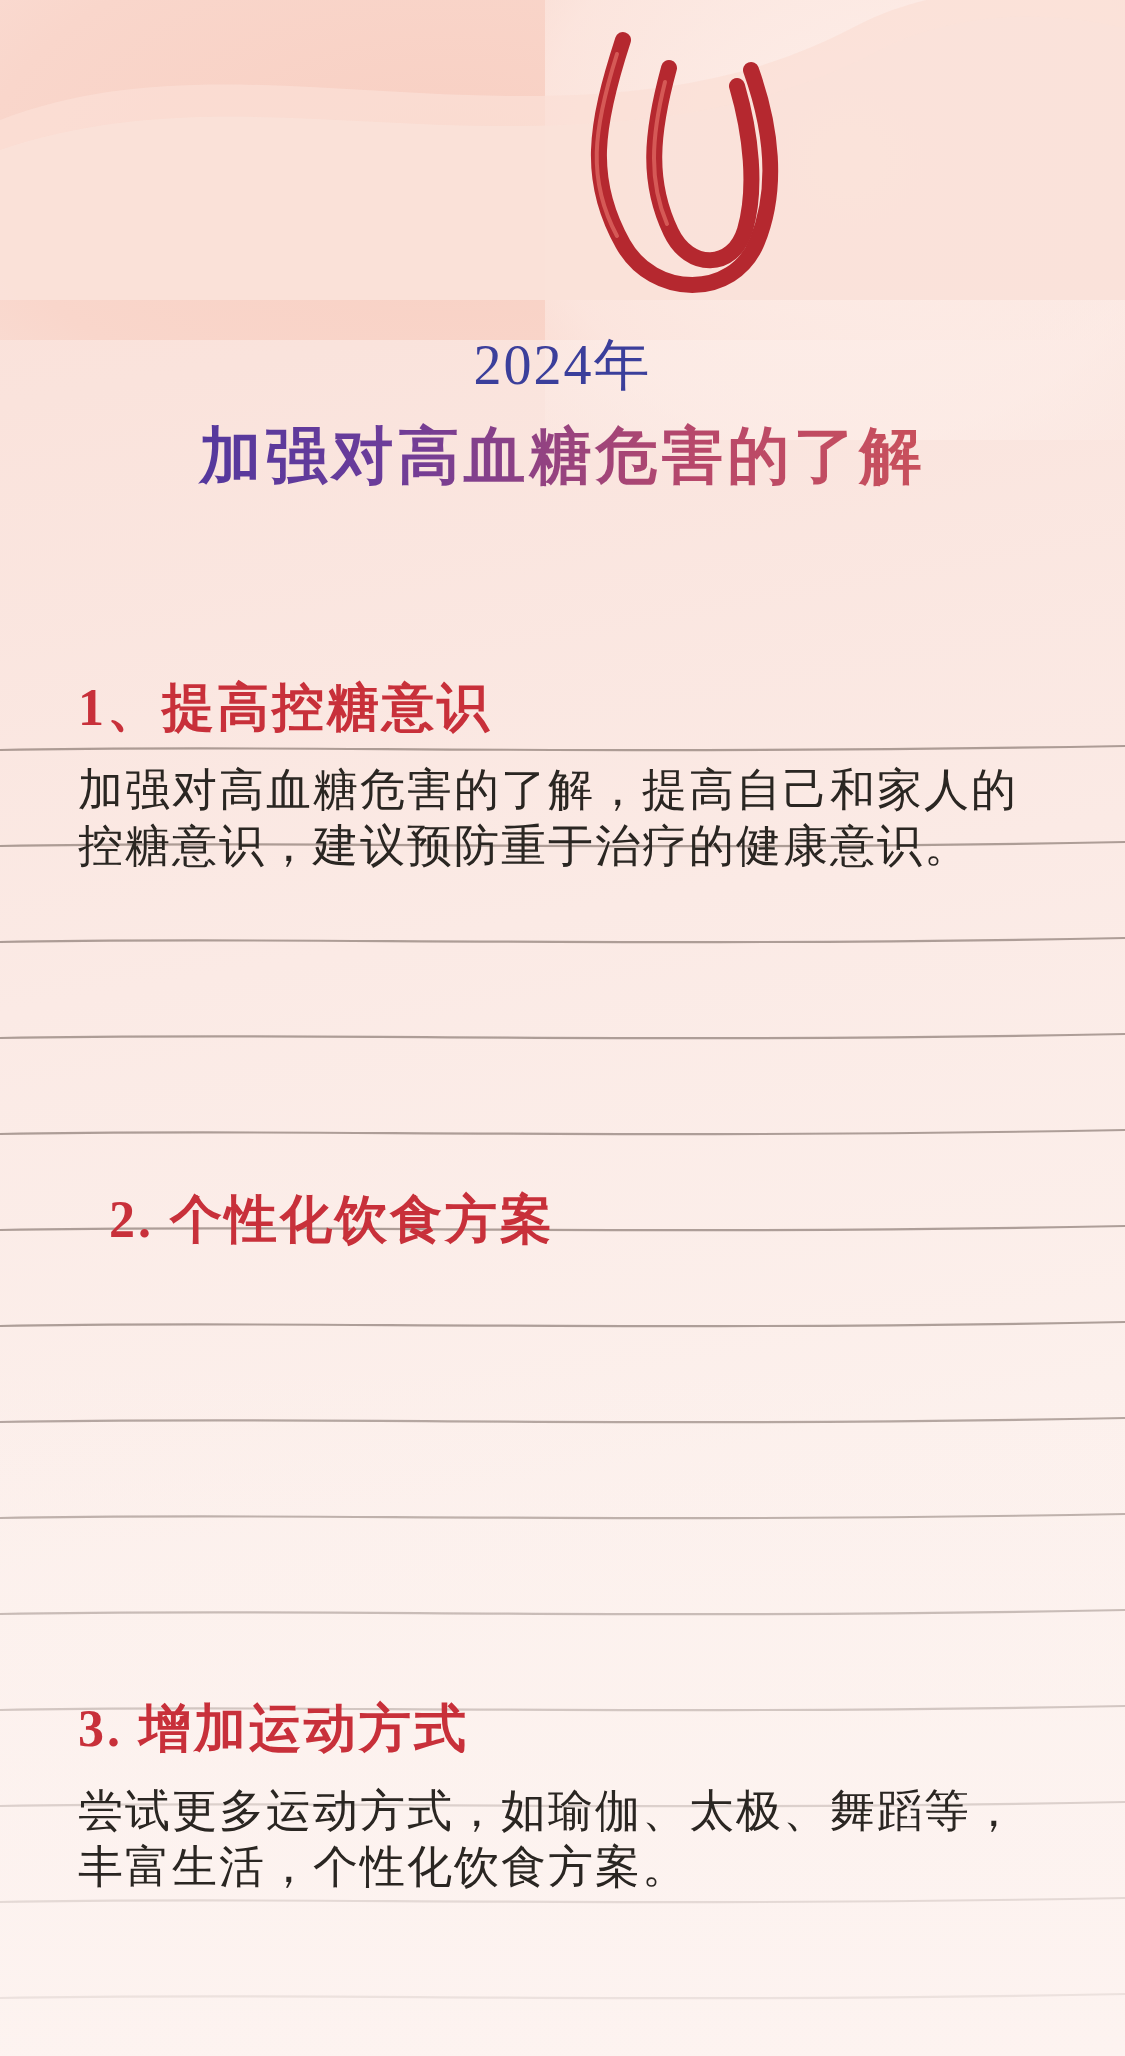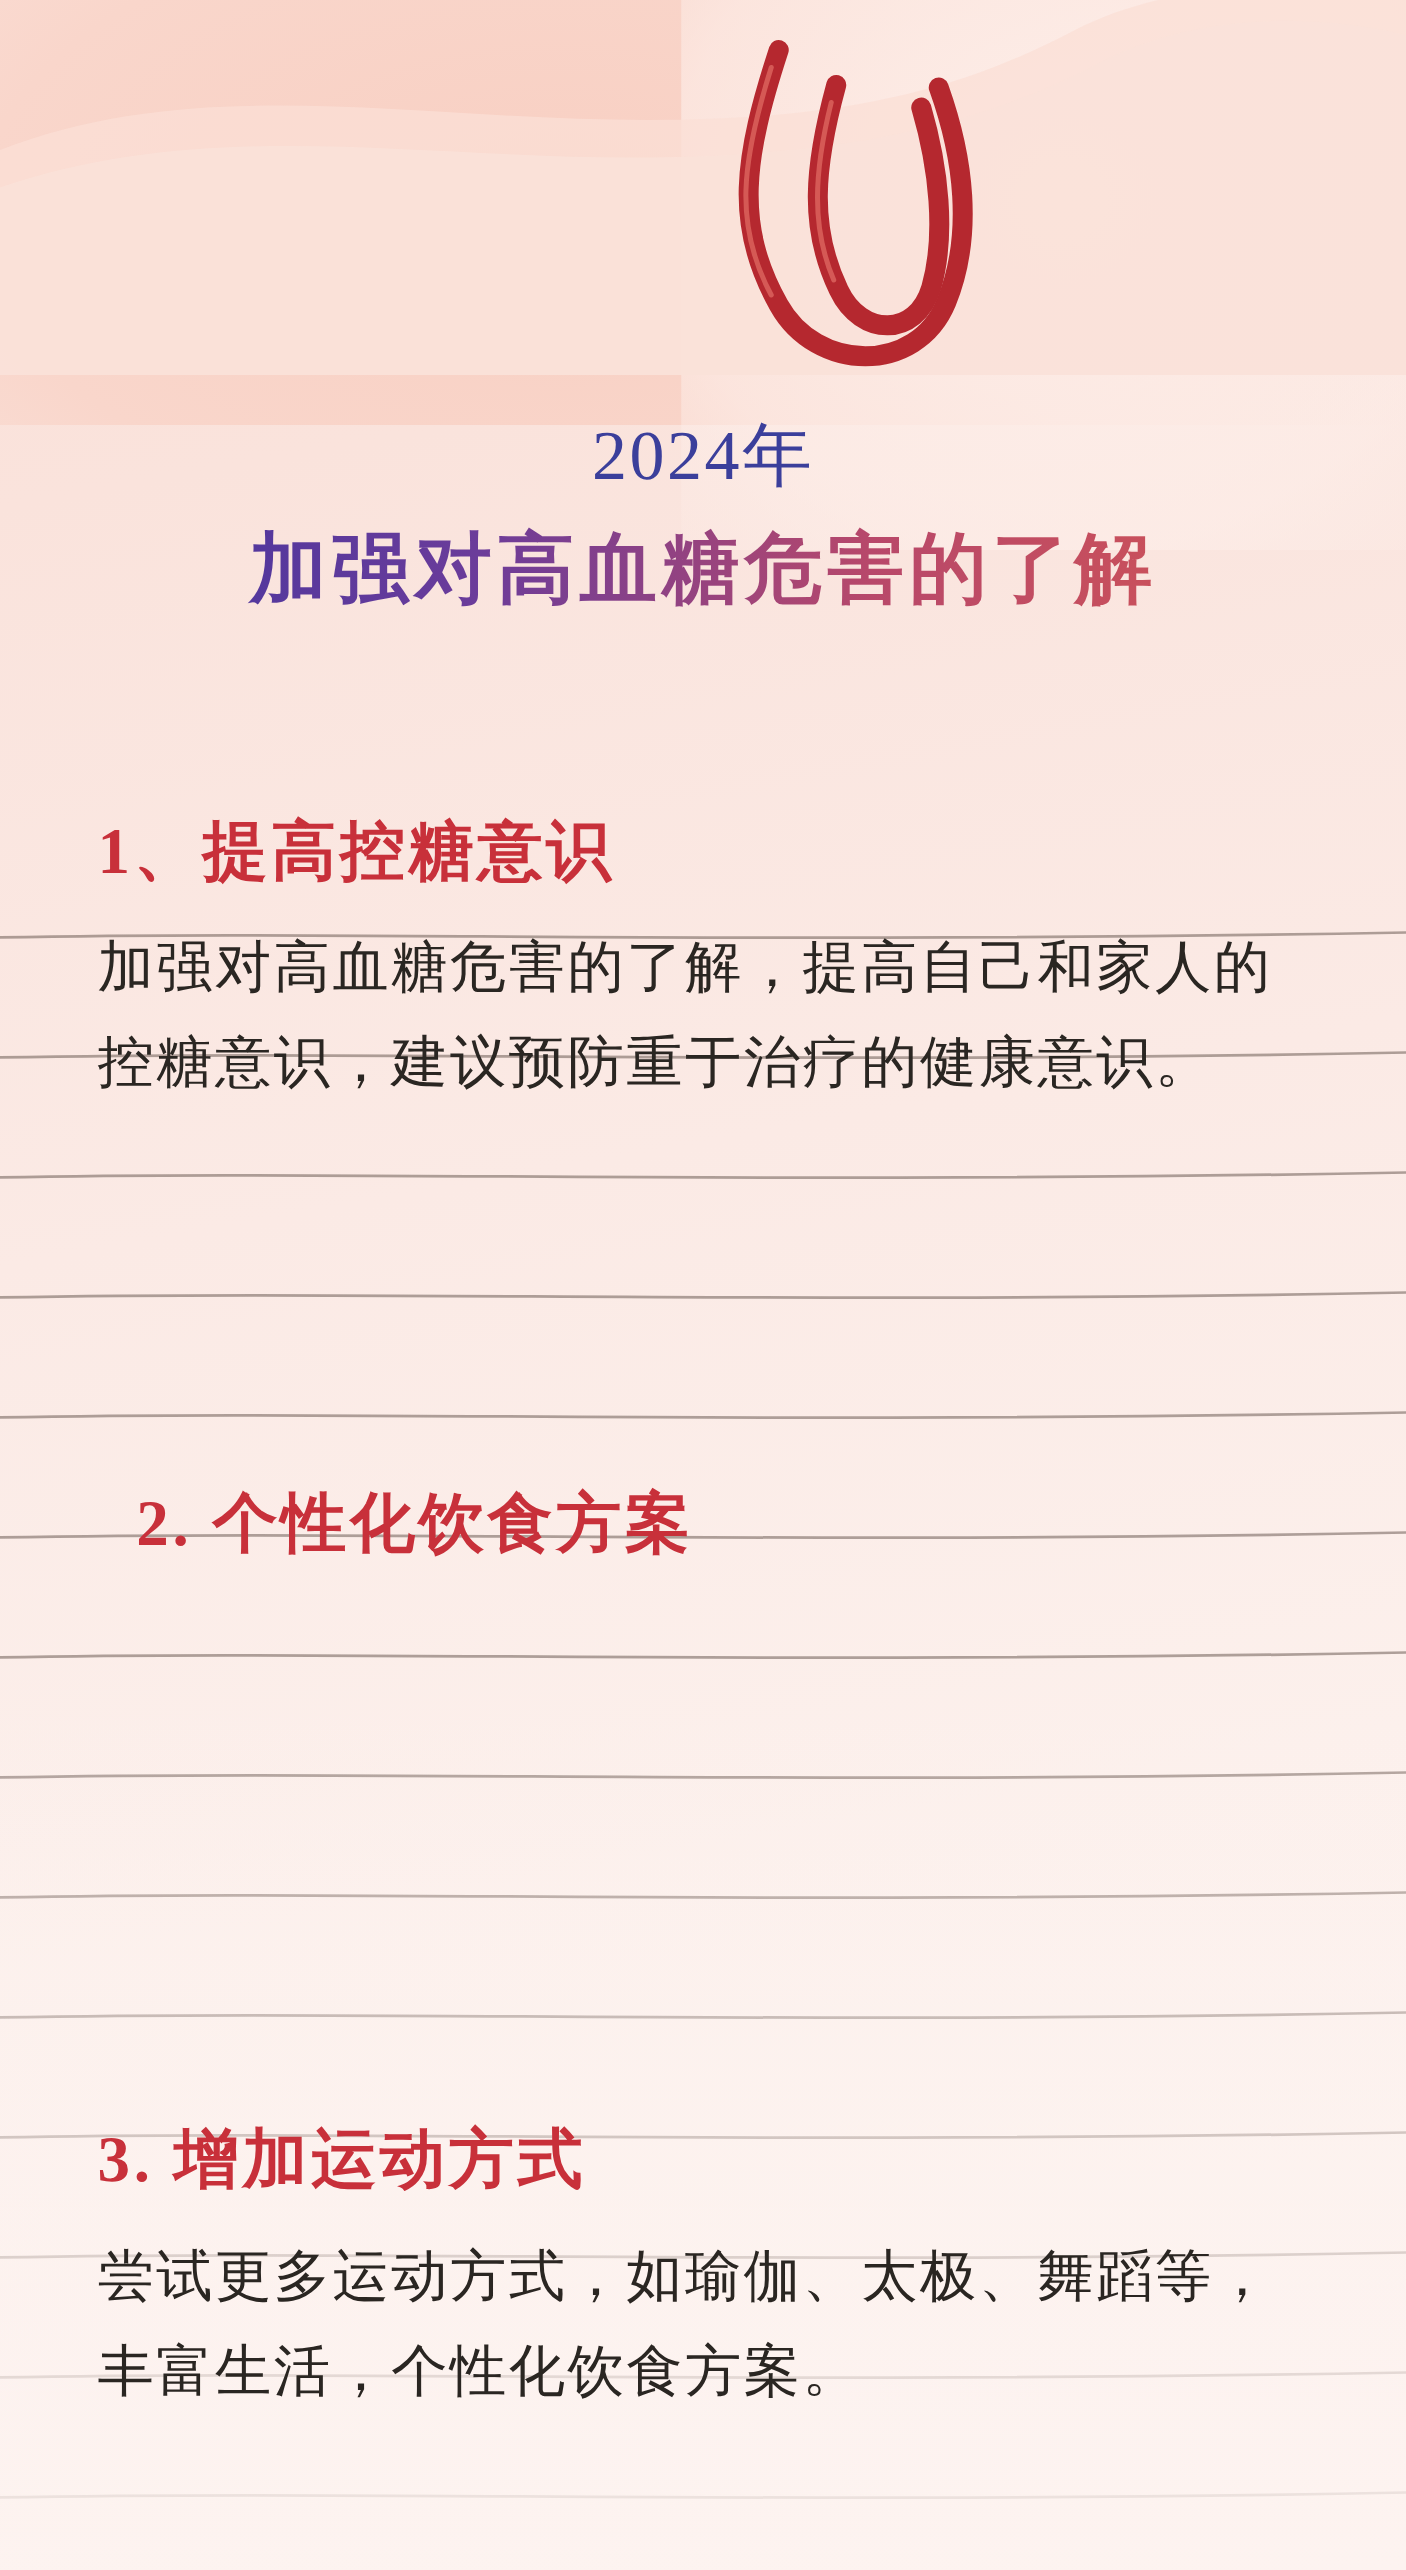"1、提高控糖意识" .sec1 { top: 653px -> 679px }
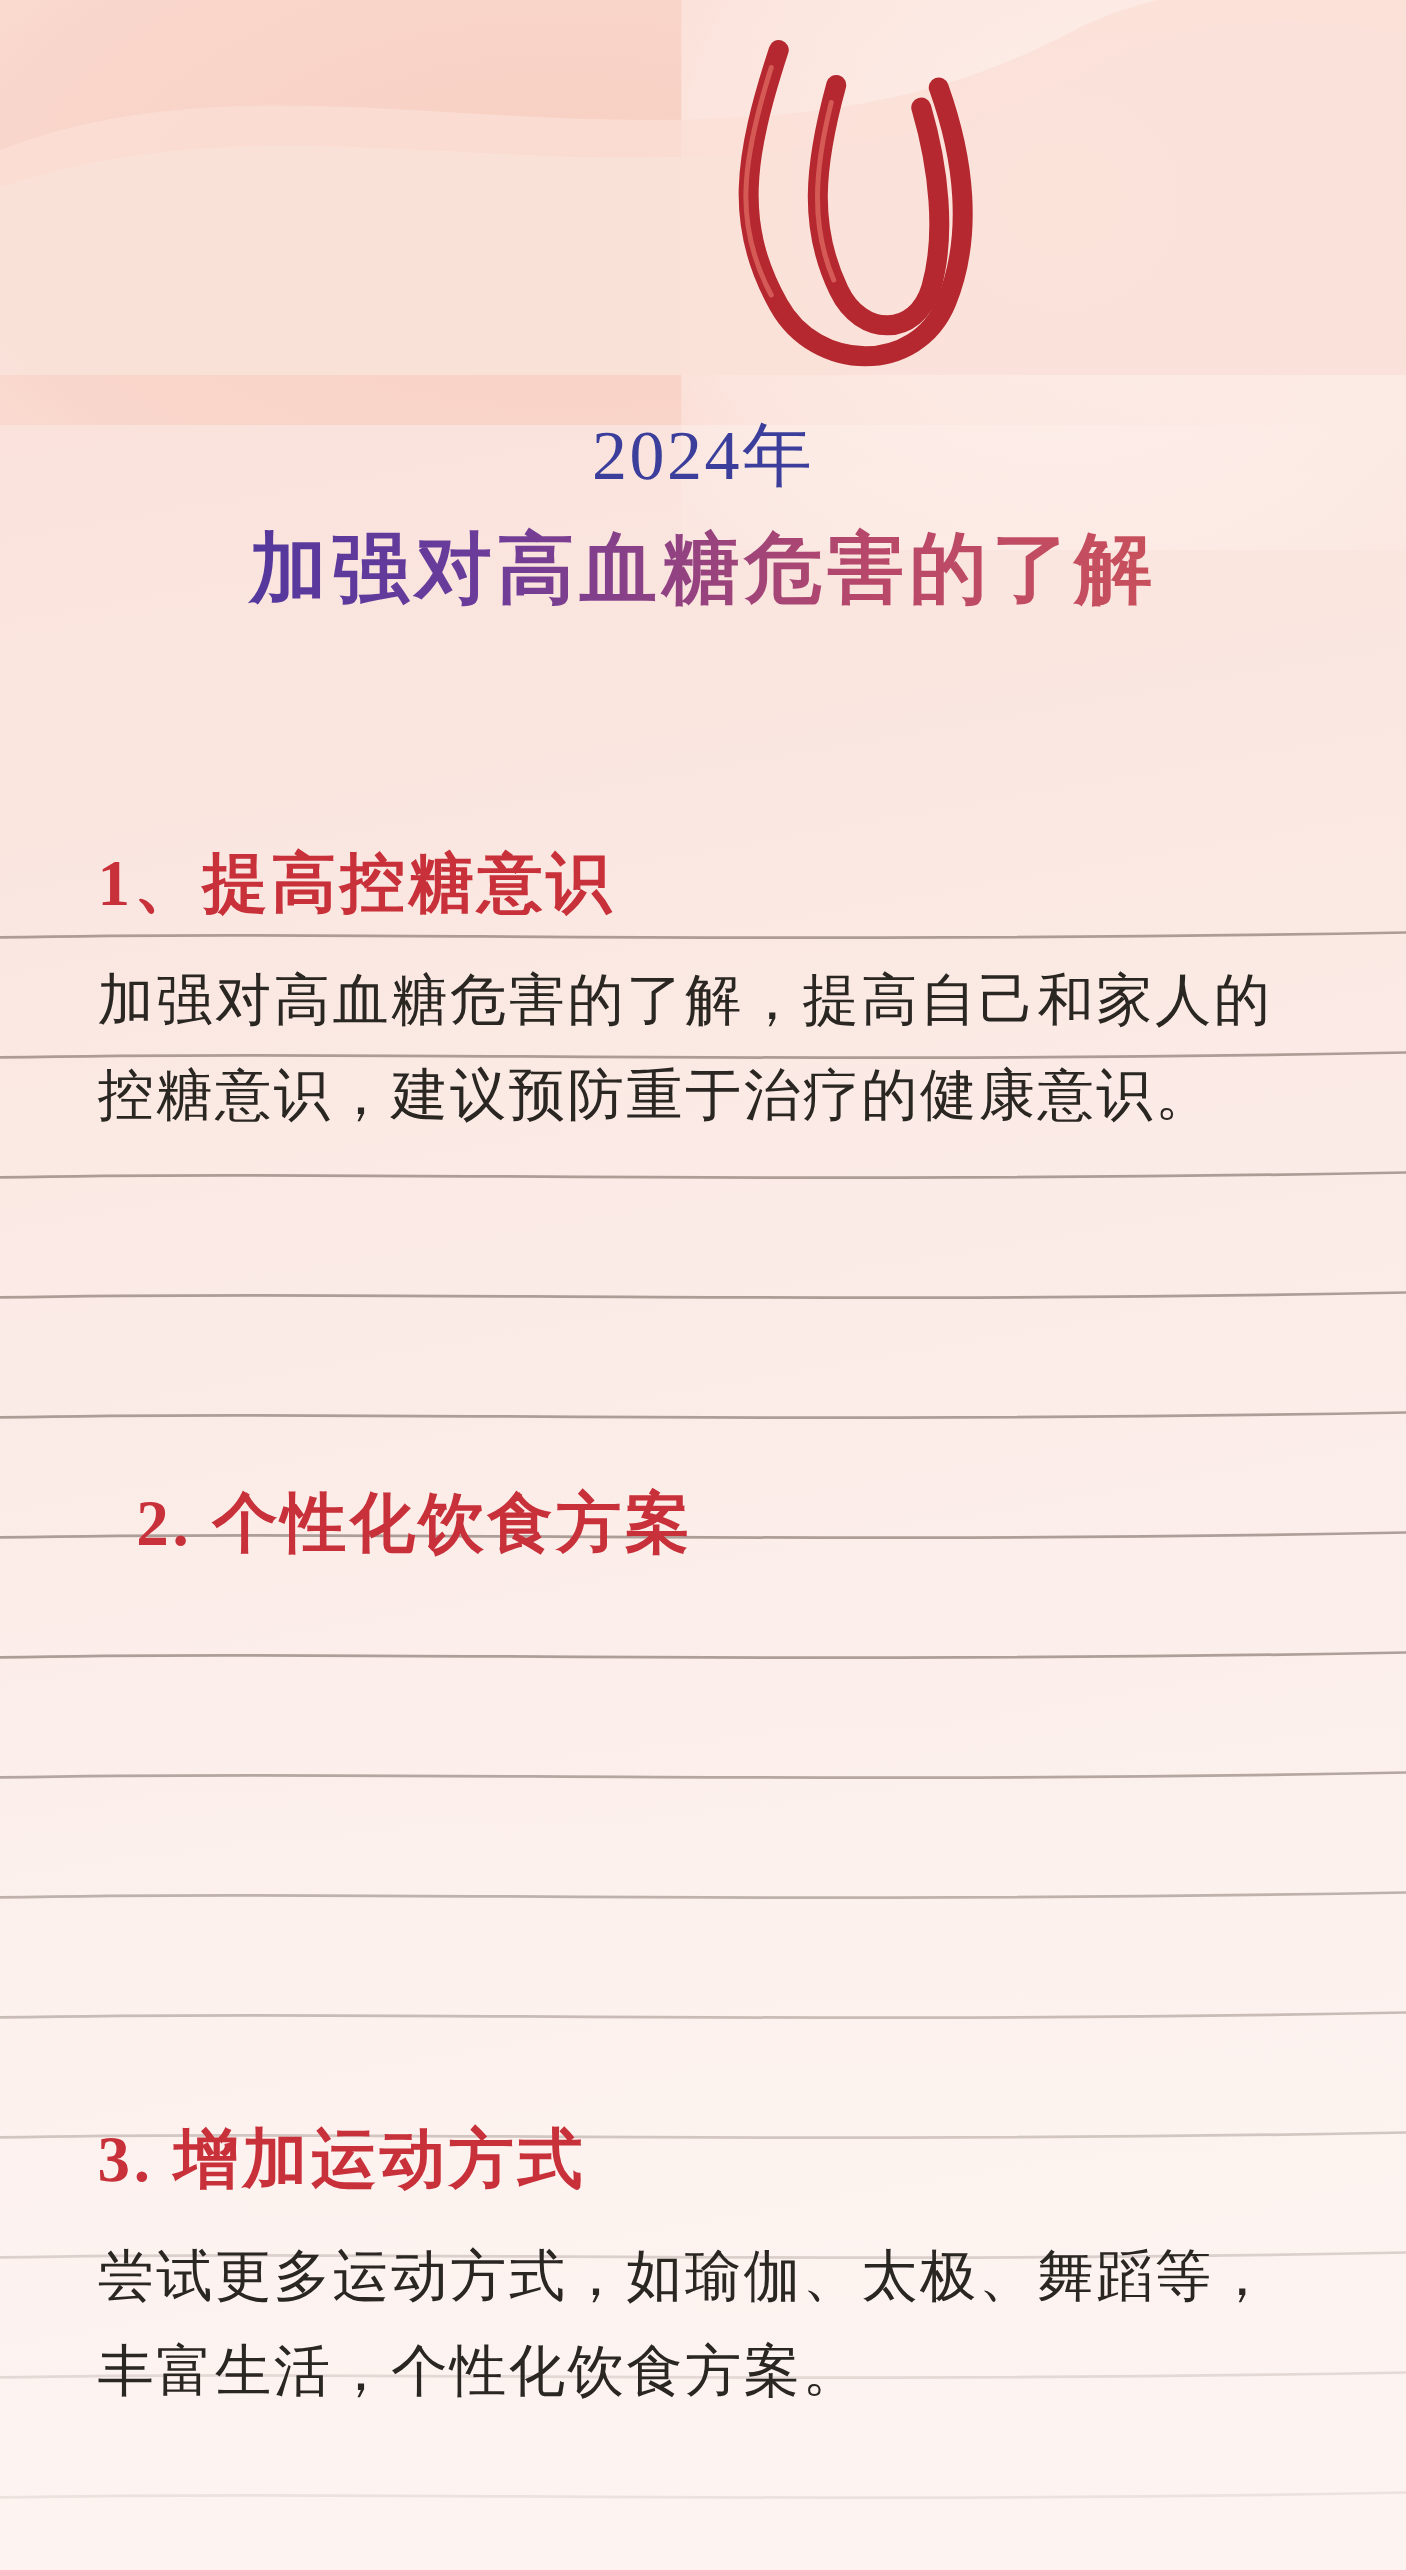"加强对高血糖危害的了解，提高自己和家人的控糖意识，建议预防重于治疗的健康意识。" .sec-body { line-height: 76px -> 56px }
